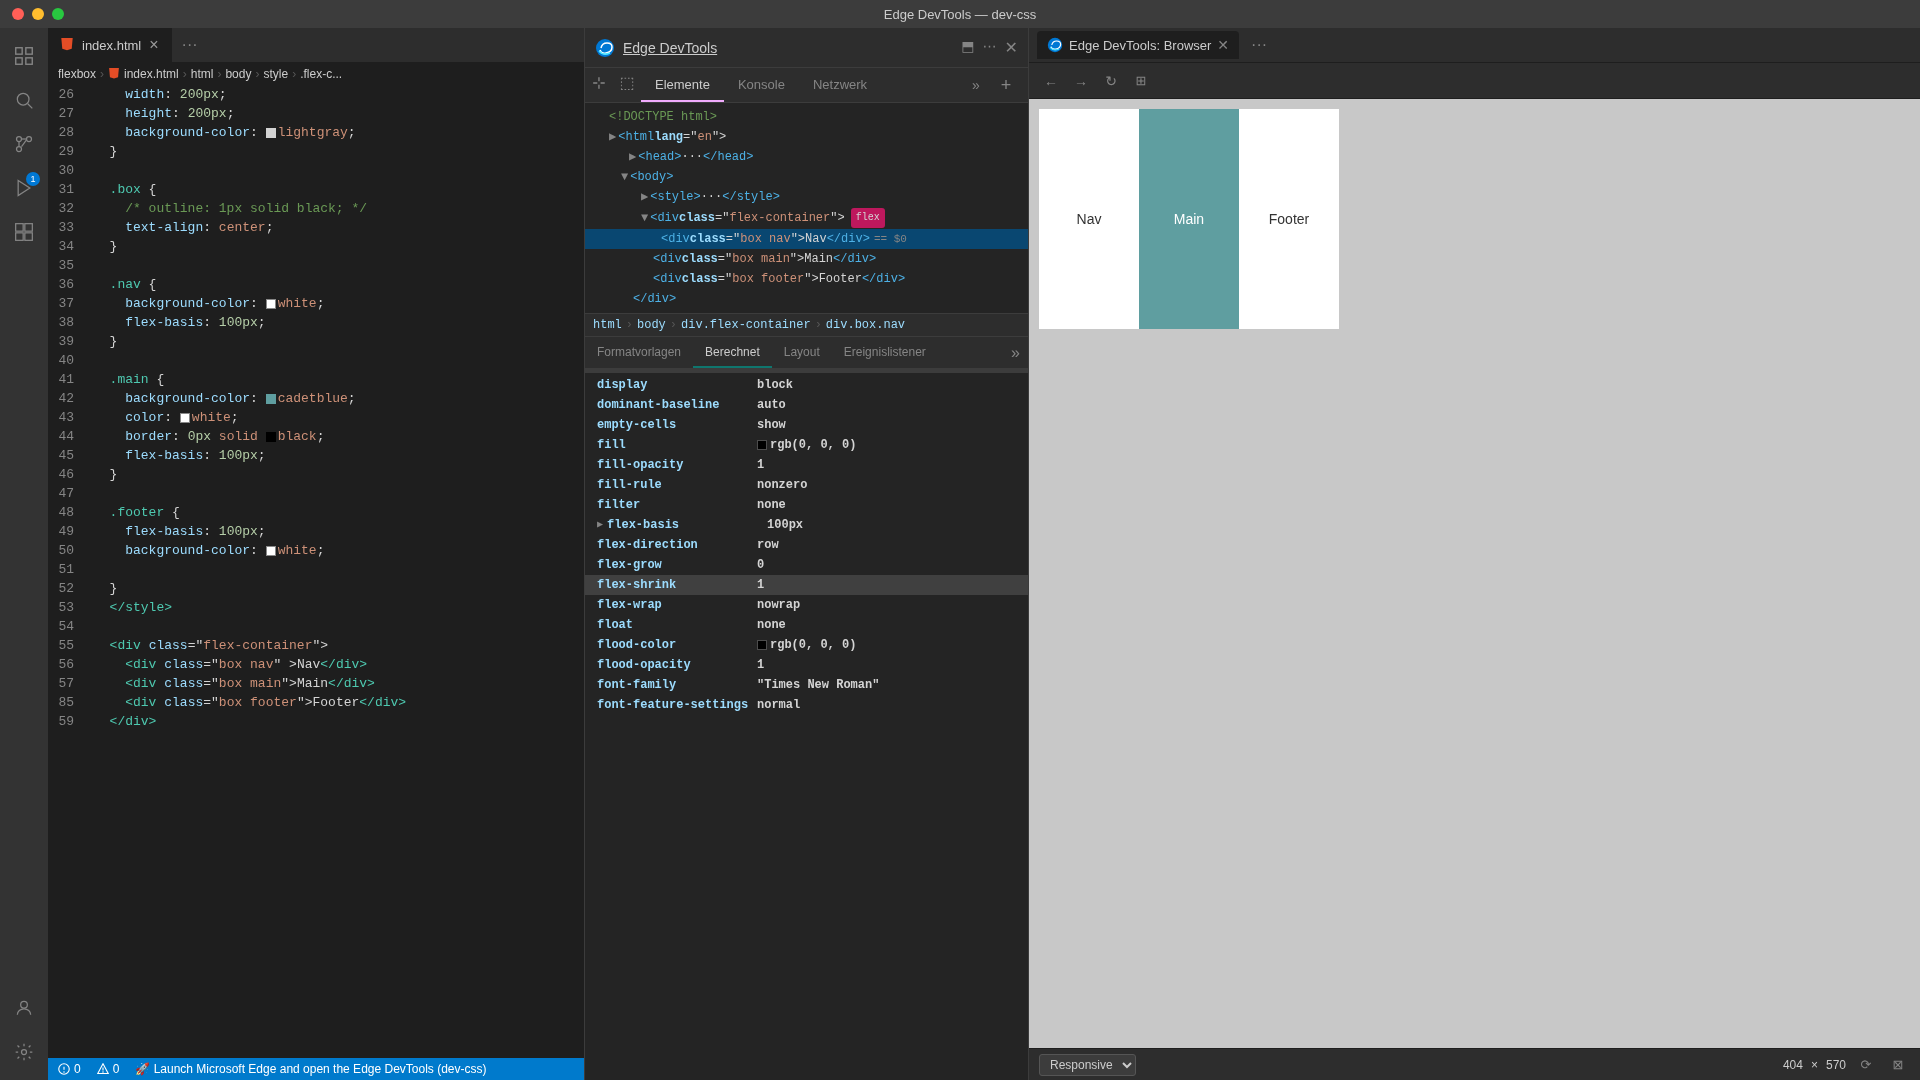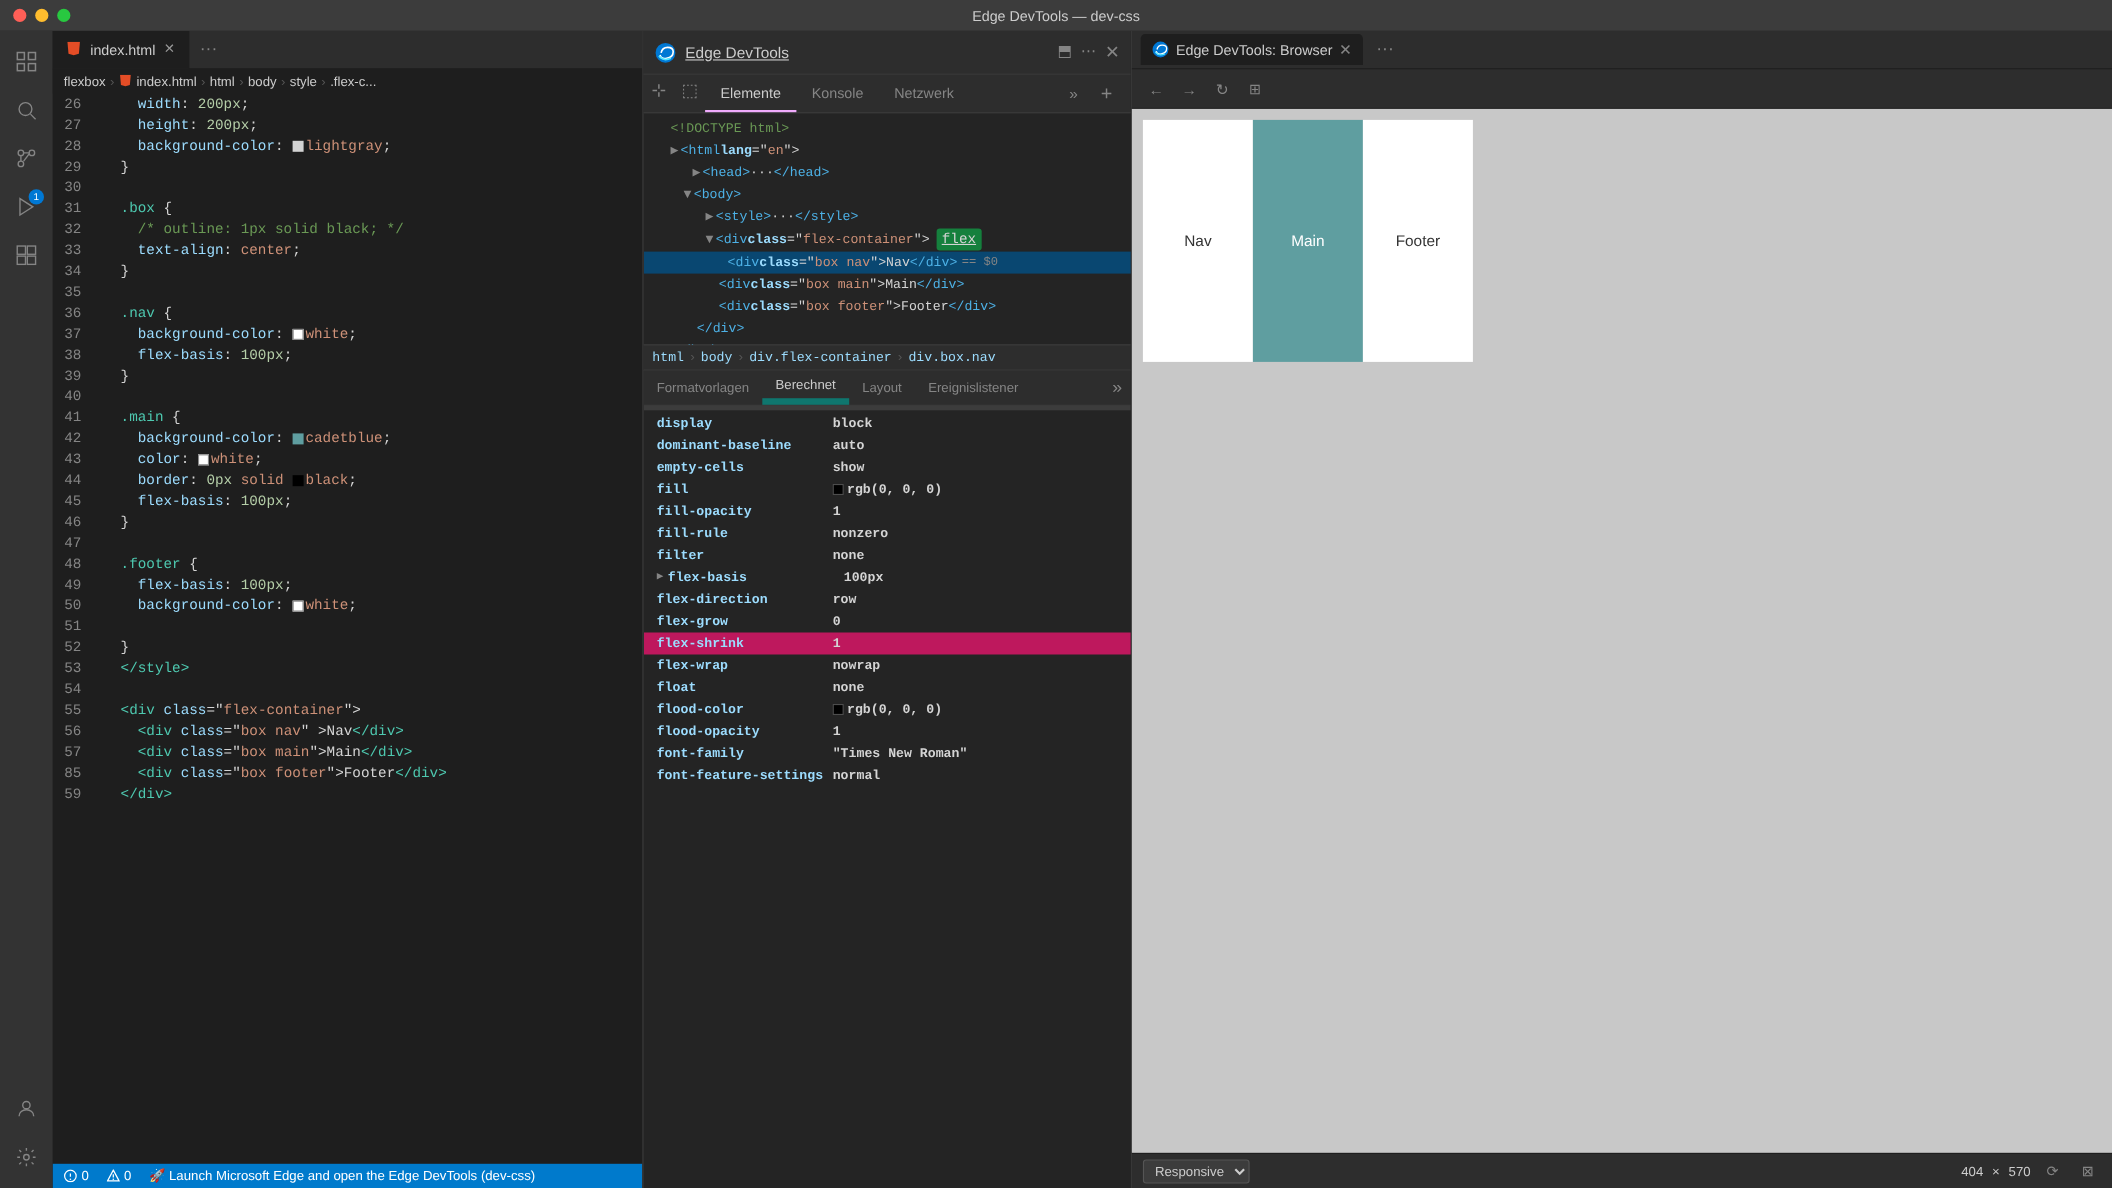"flex" .dom-badge { background: #15803d -> #be185d; font-size: 13px -> 10px; text-decoration: underline -> none }
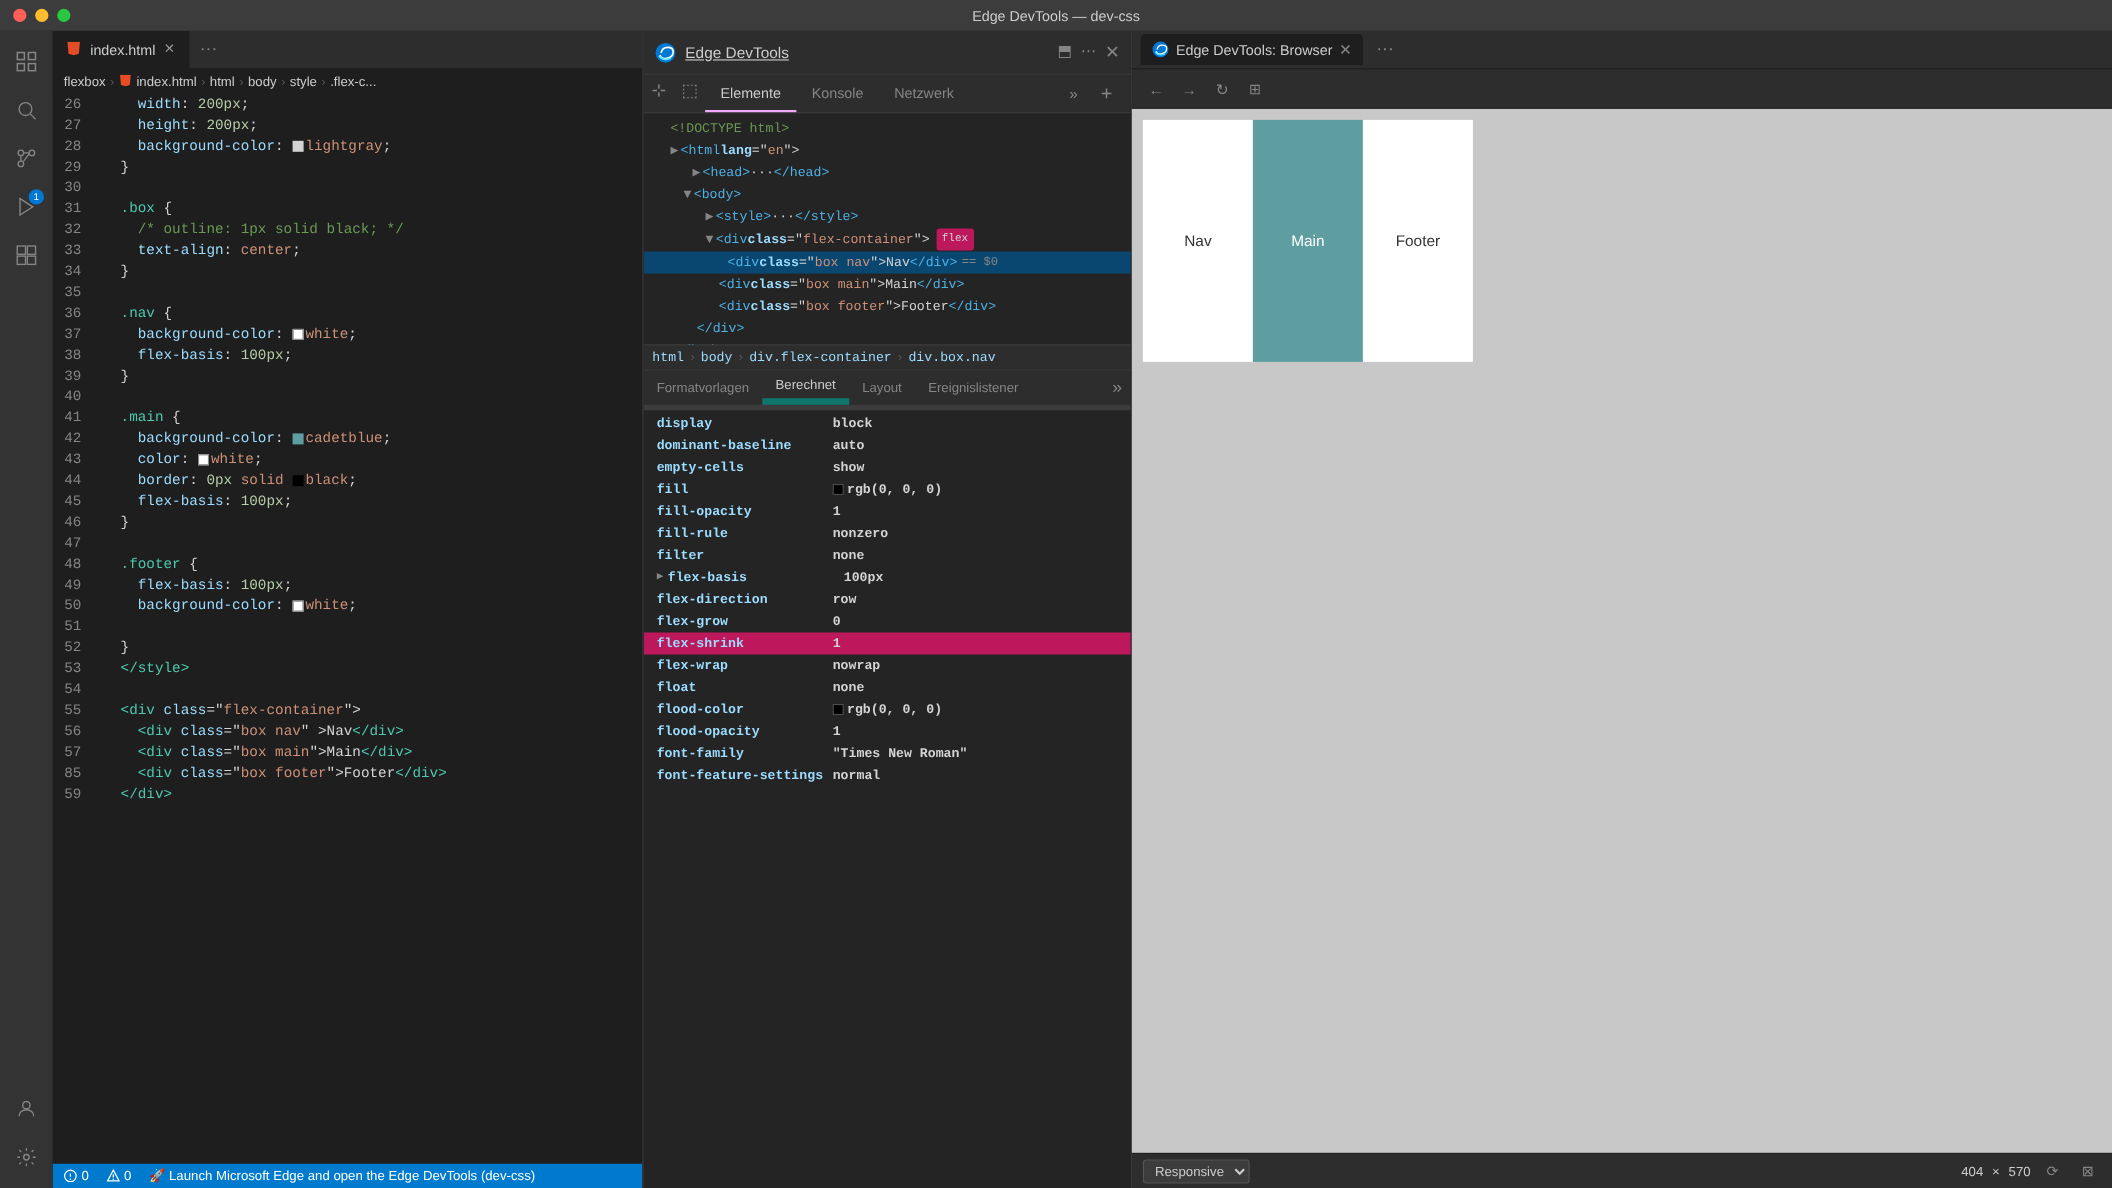"Berechnet" .styles-tab.active { border-bottom: 6px solid #0f766e -> 2px solid #0f766e }
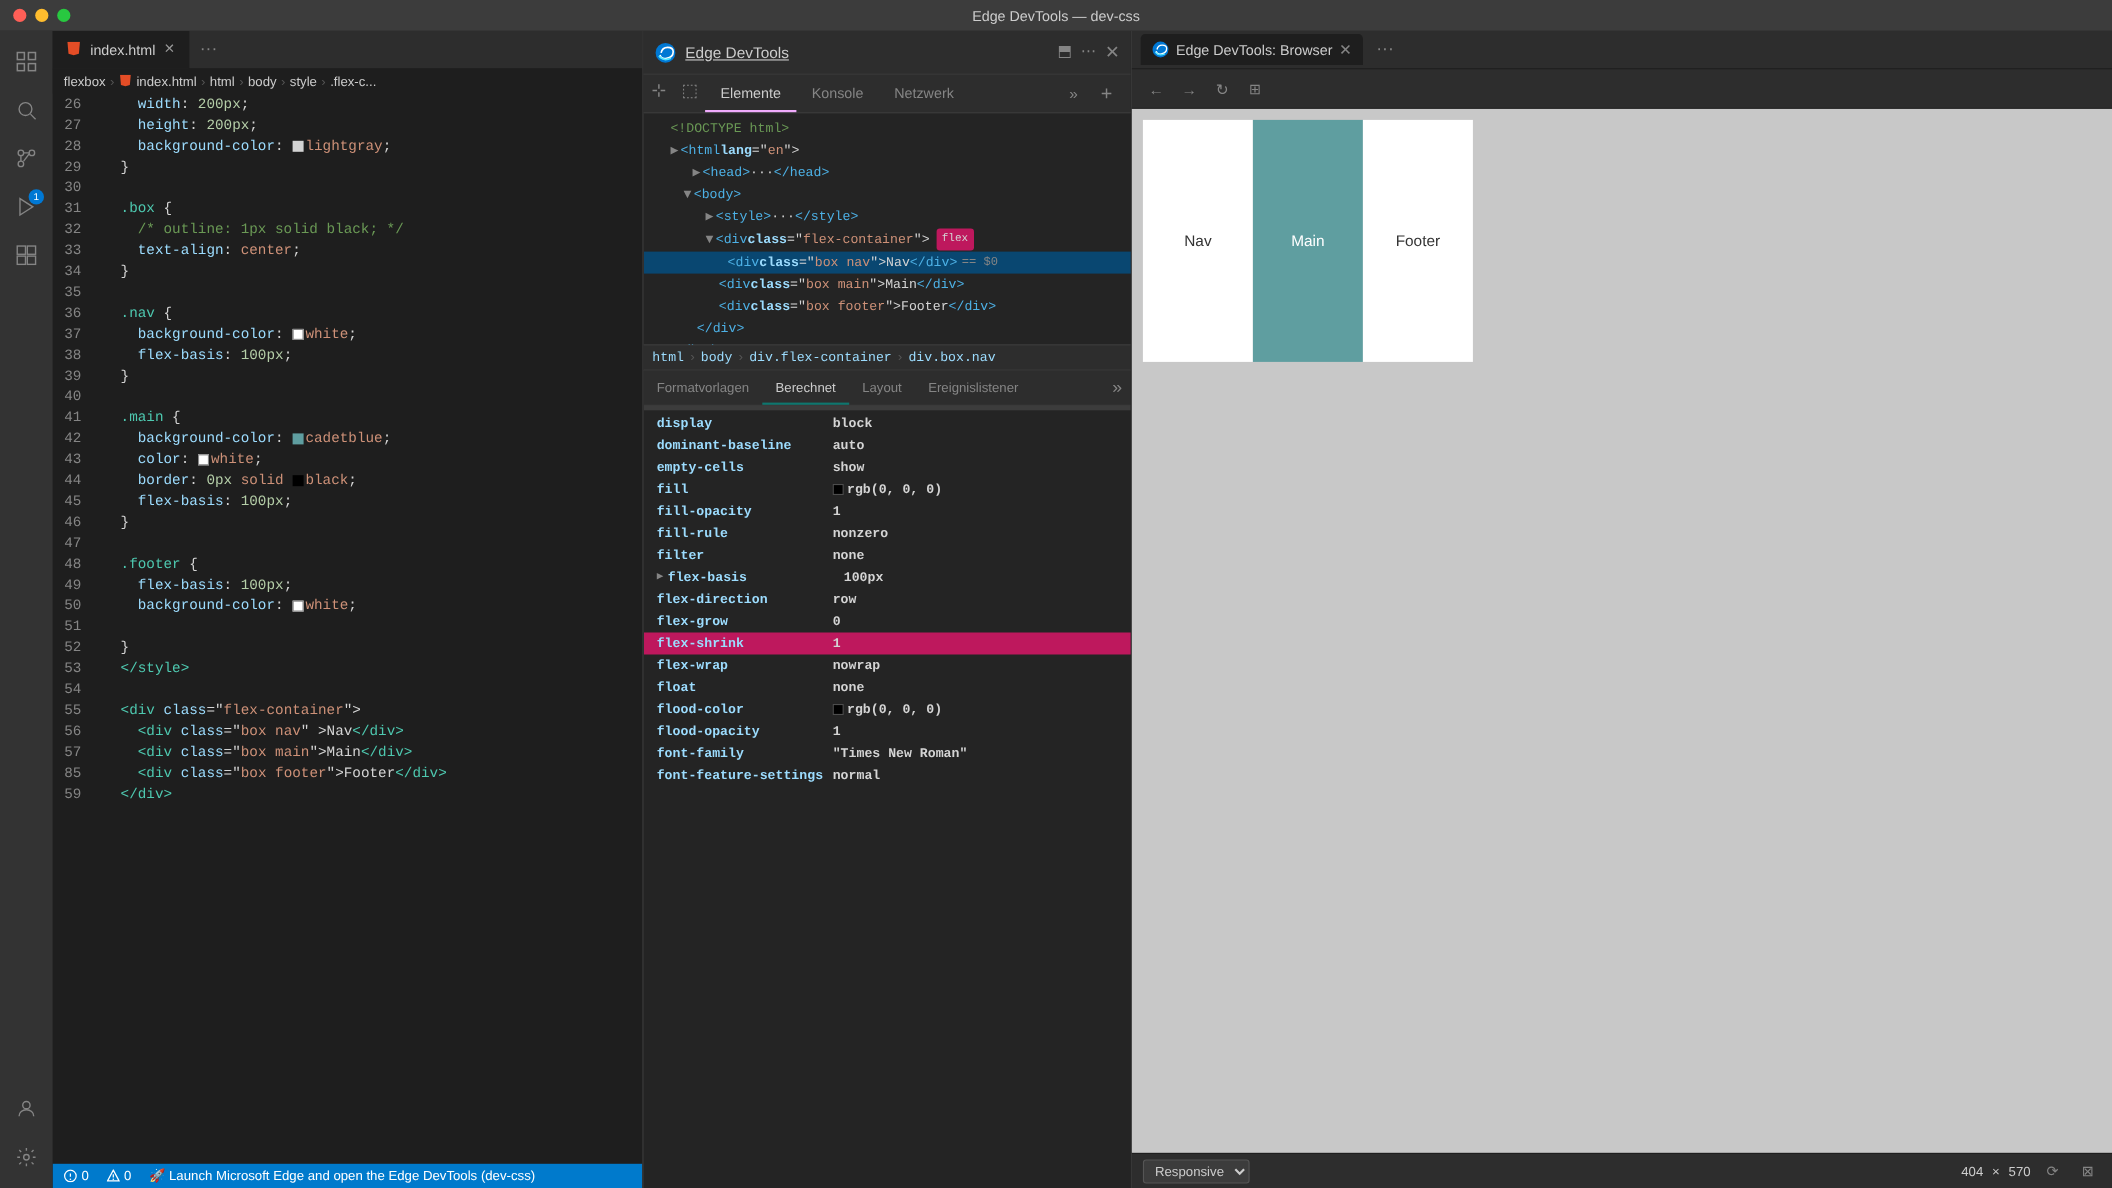"flex-shrink" .style-row.highlighted { background: #be185d -> #404040 }
